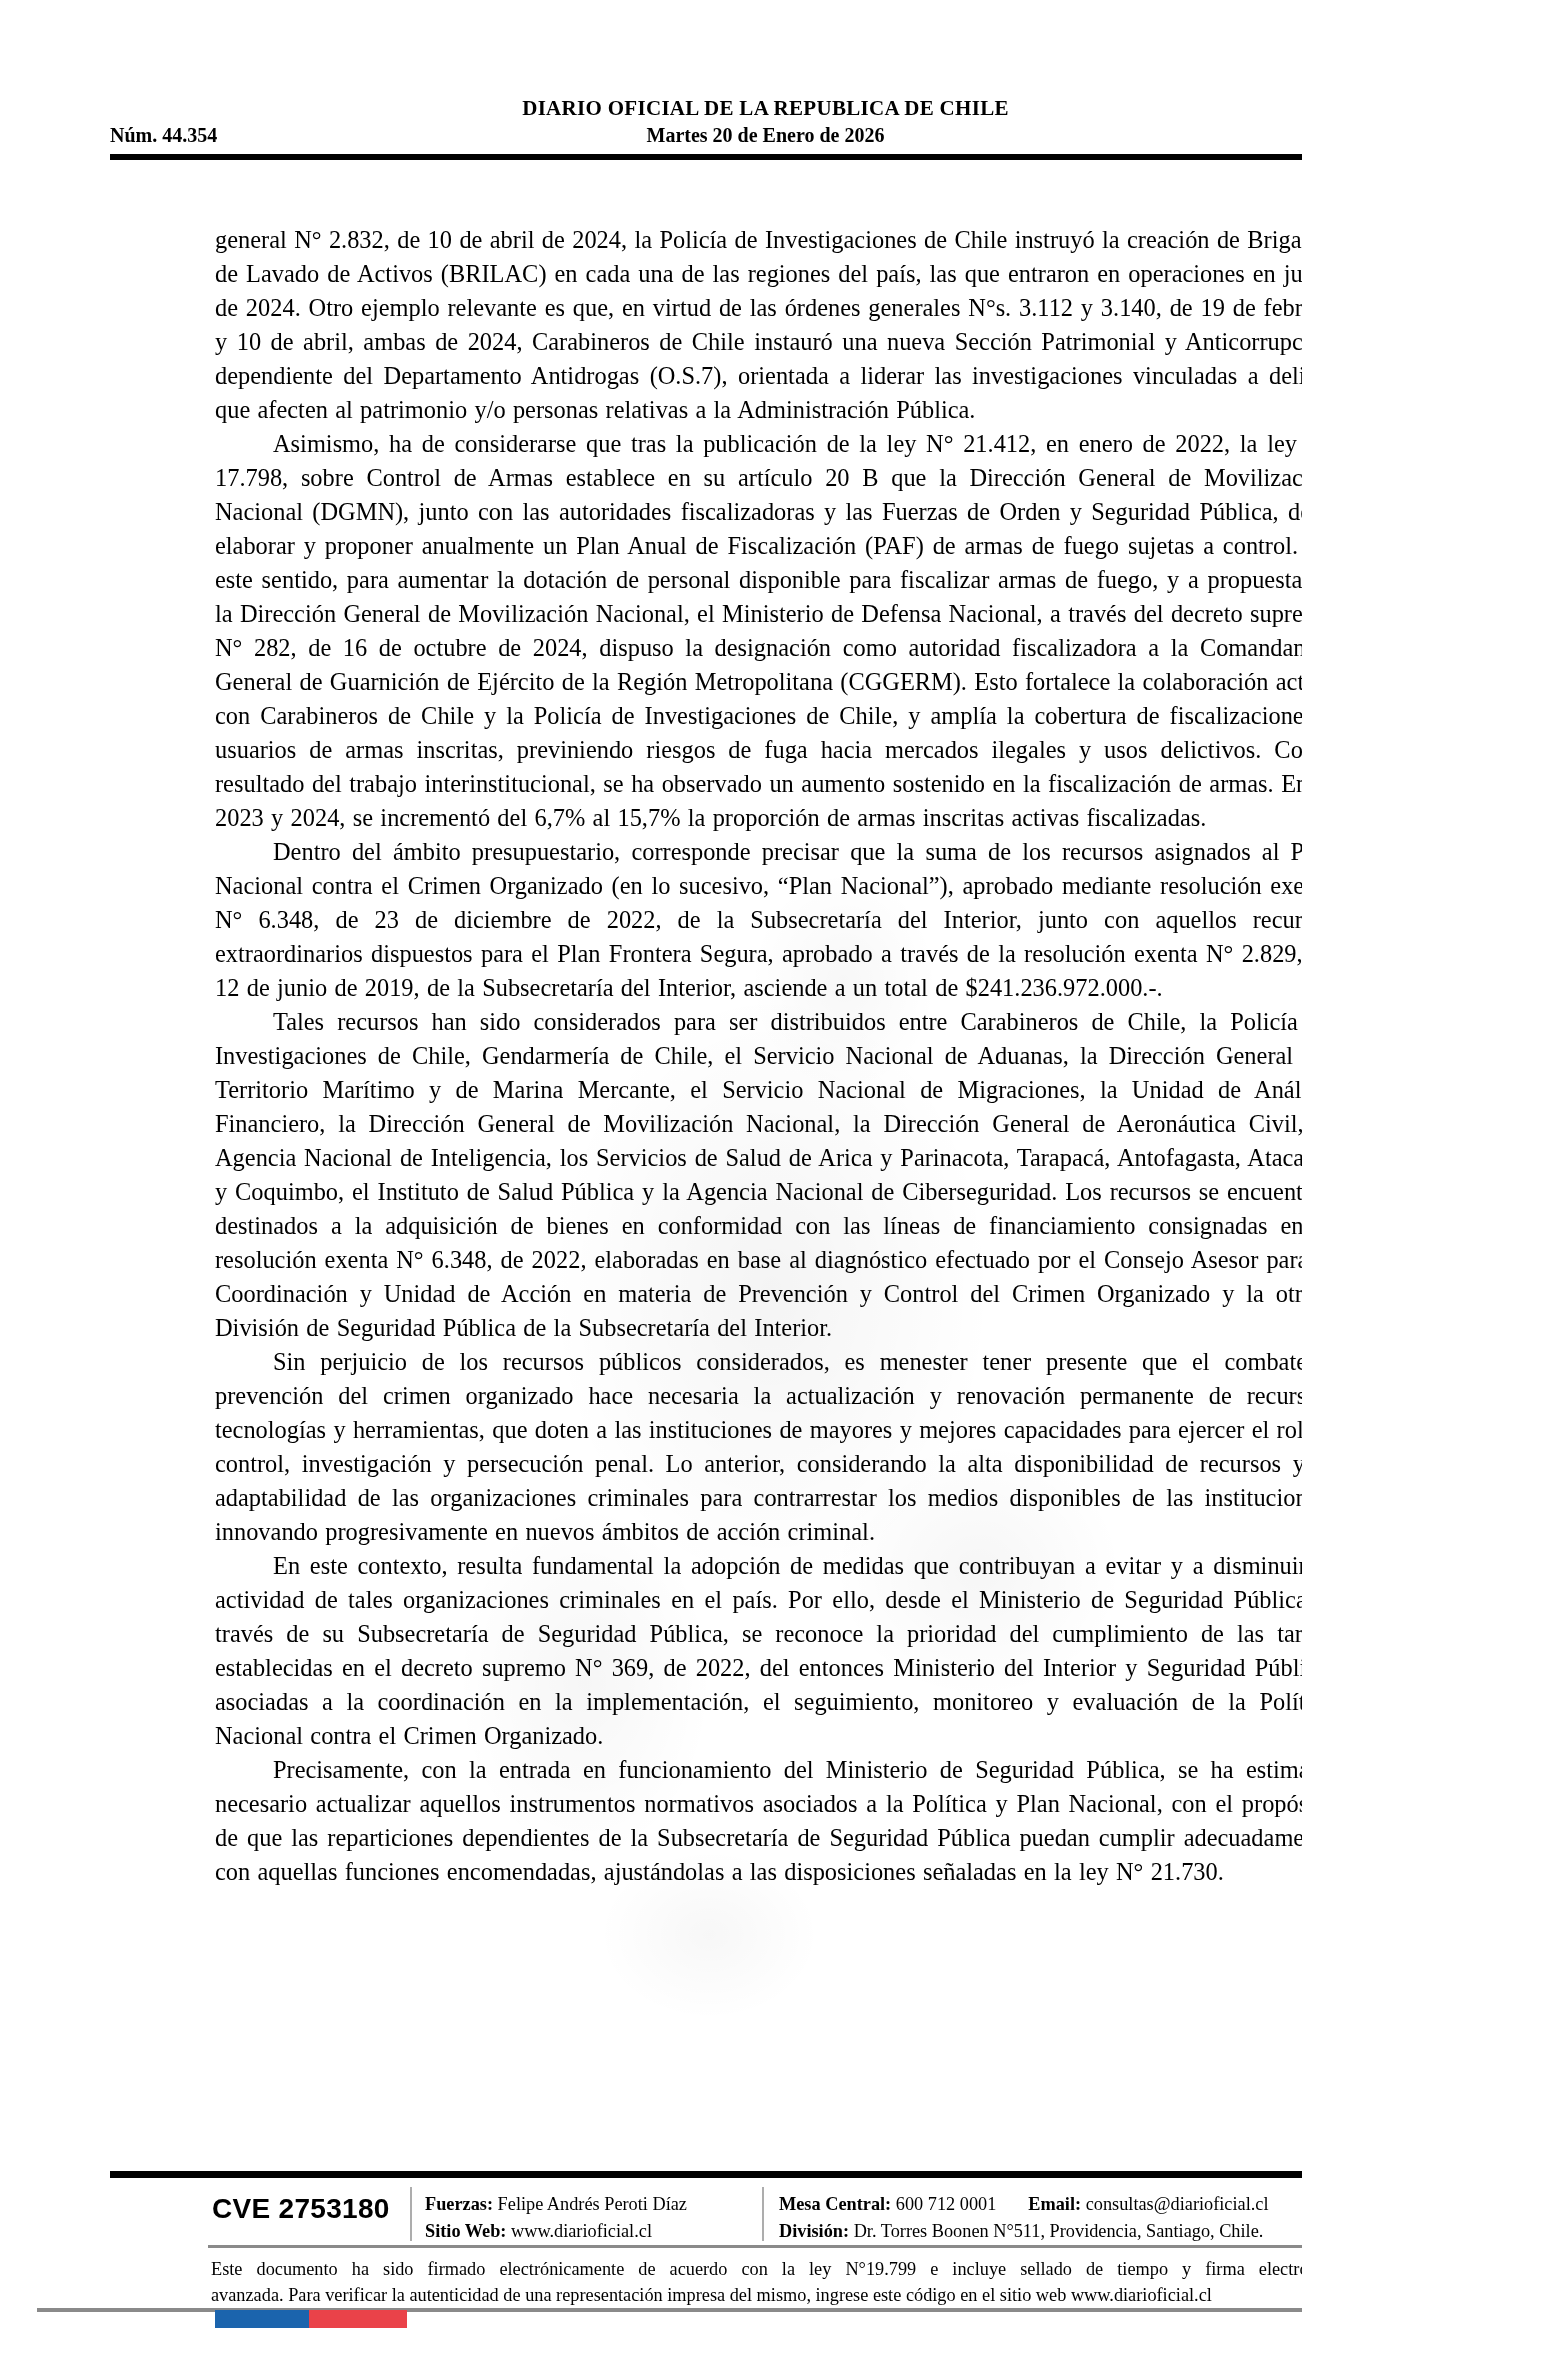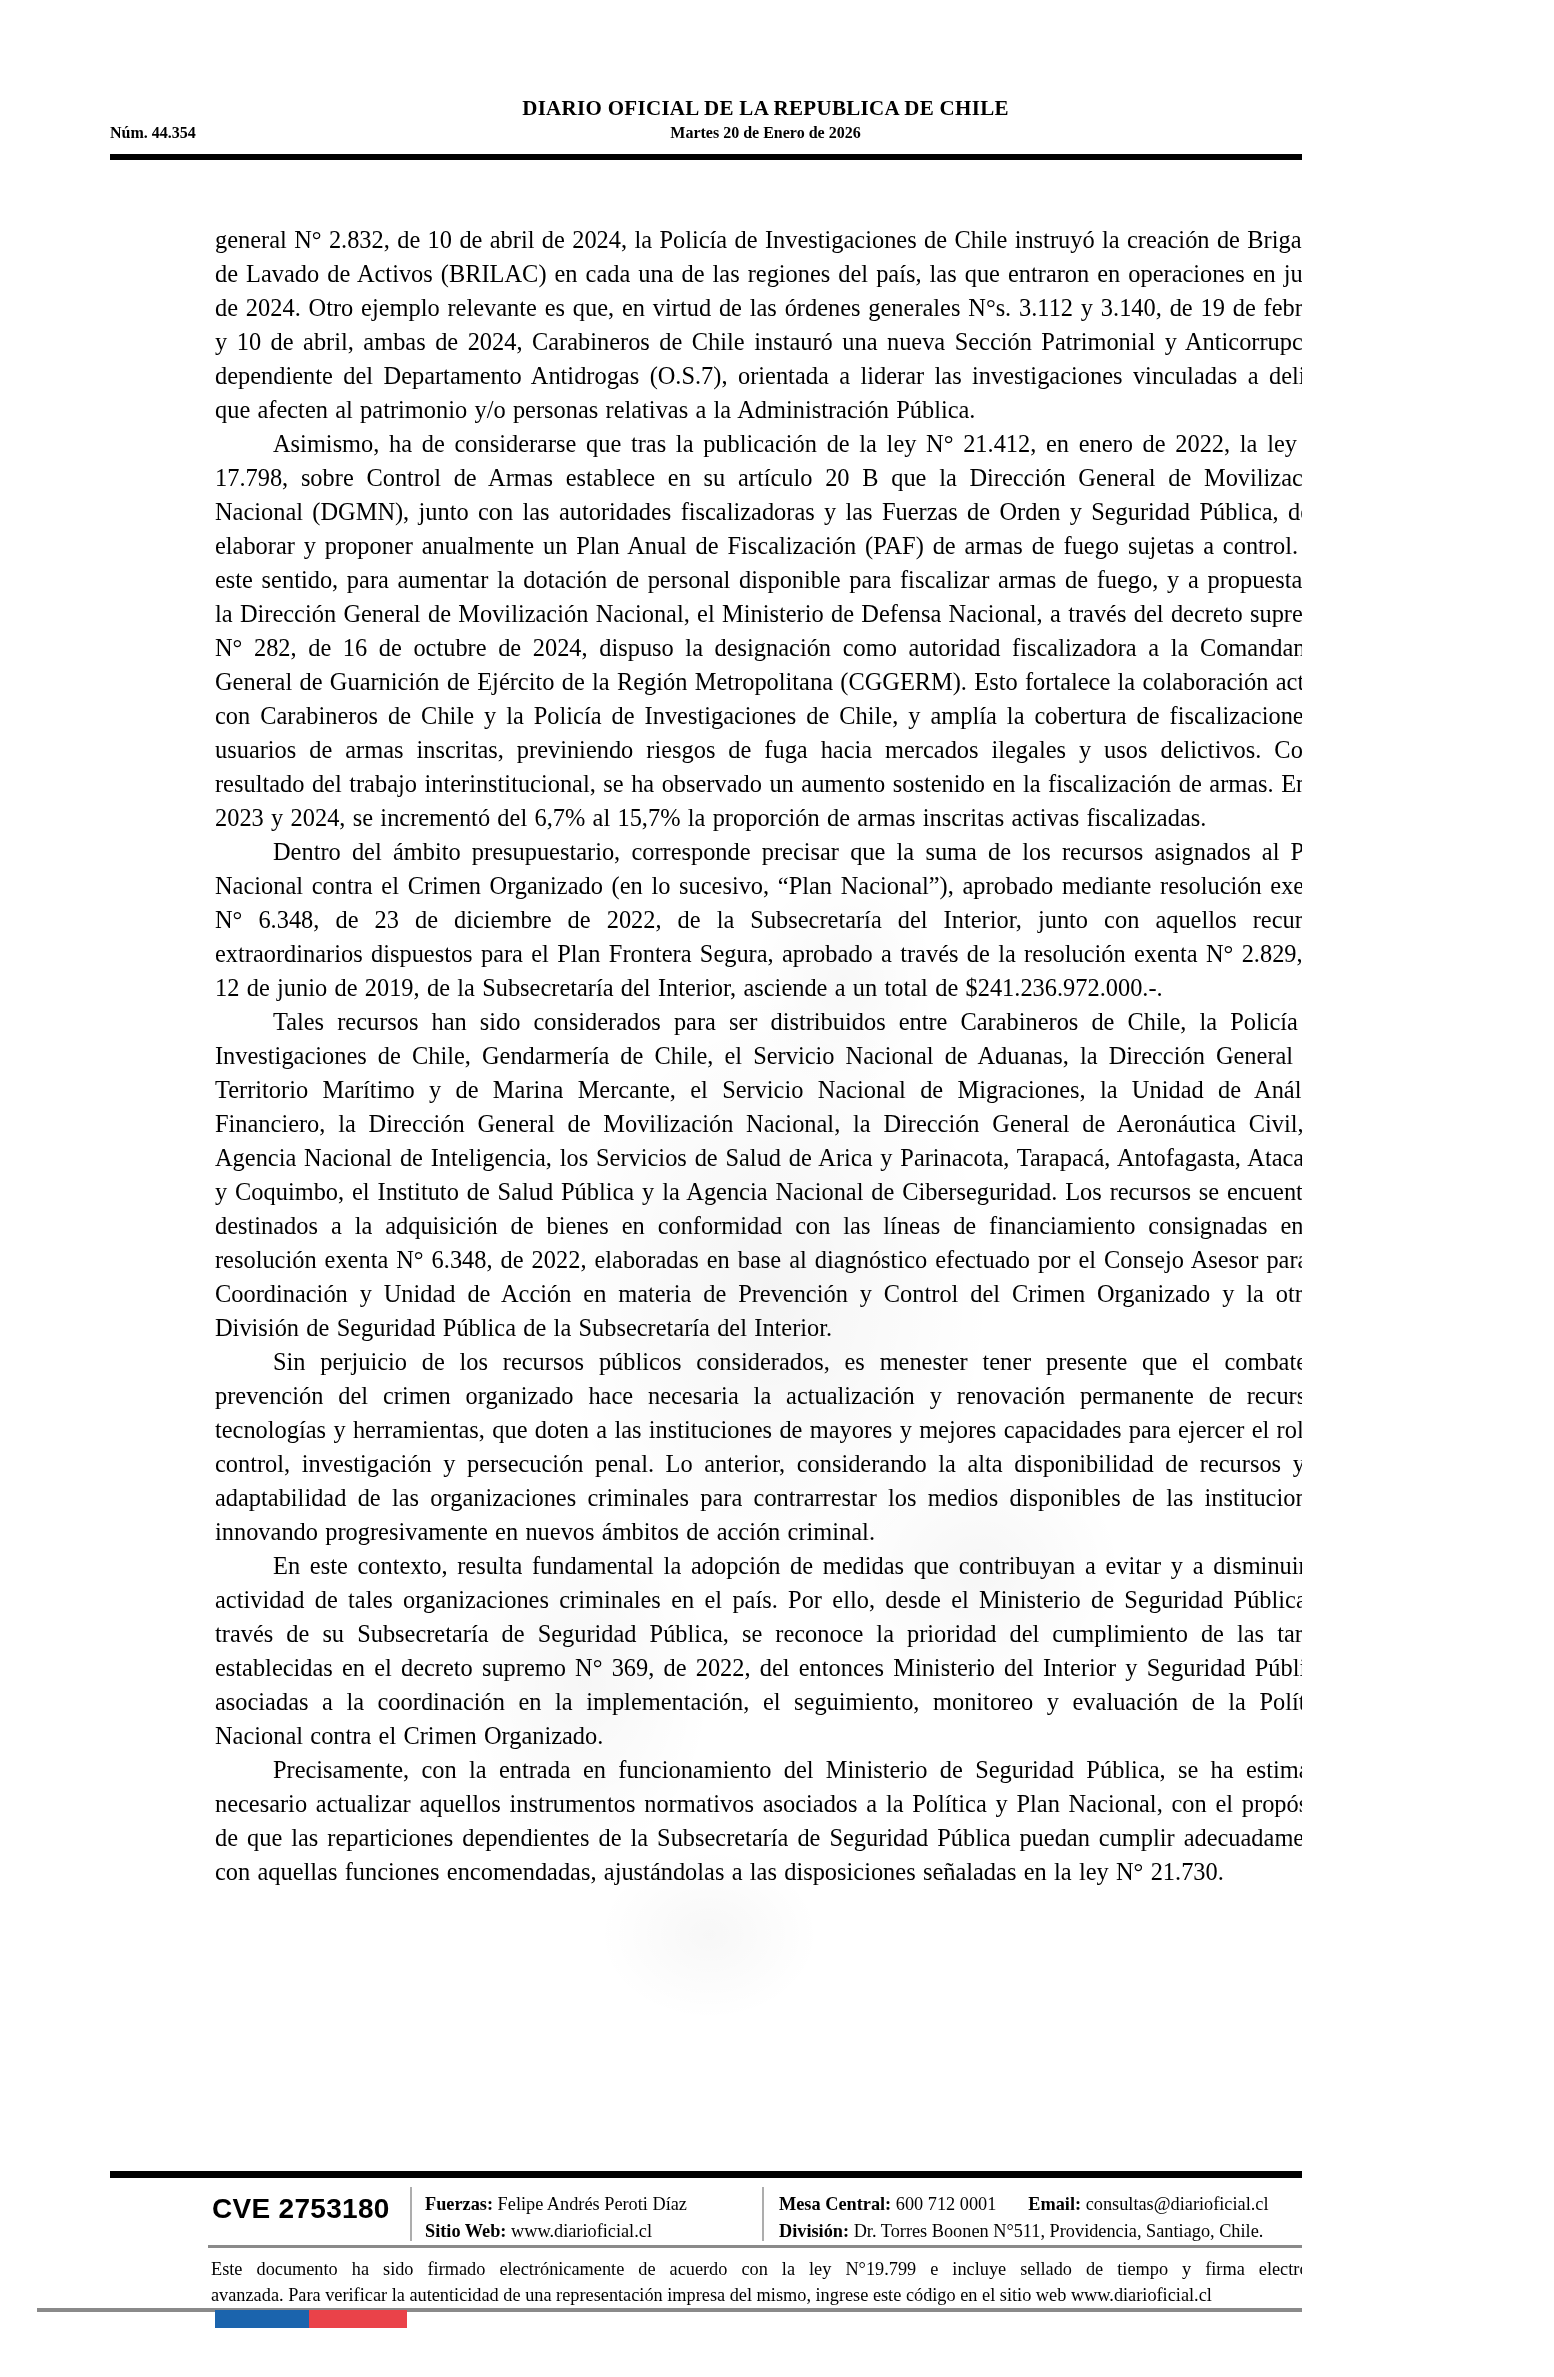"Núm. 44.354" .masthead-row { font-size: 16px -> 20px }
